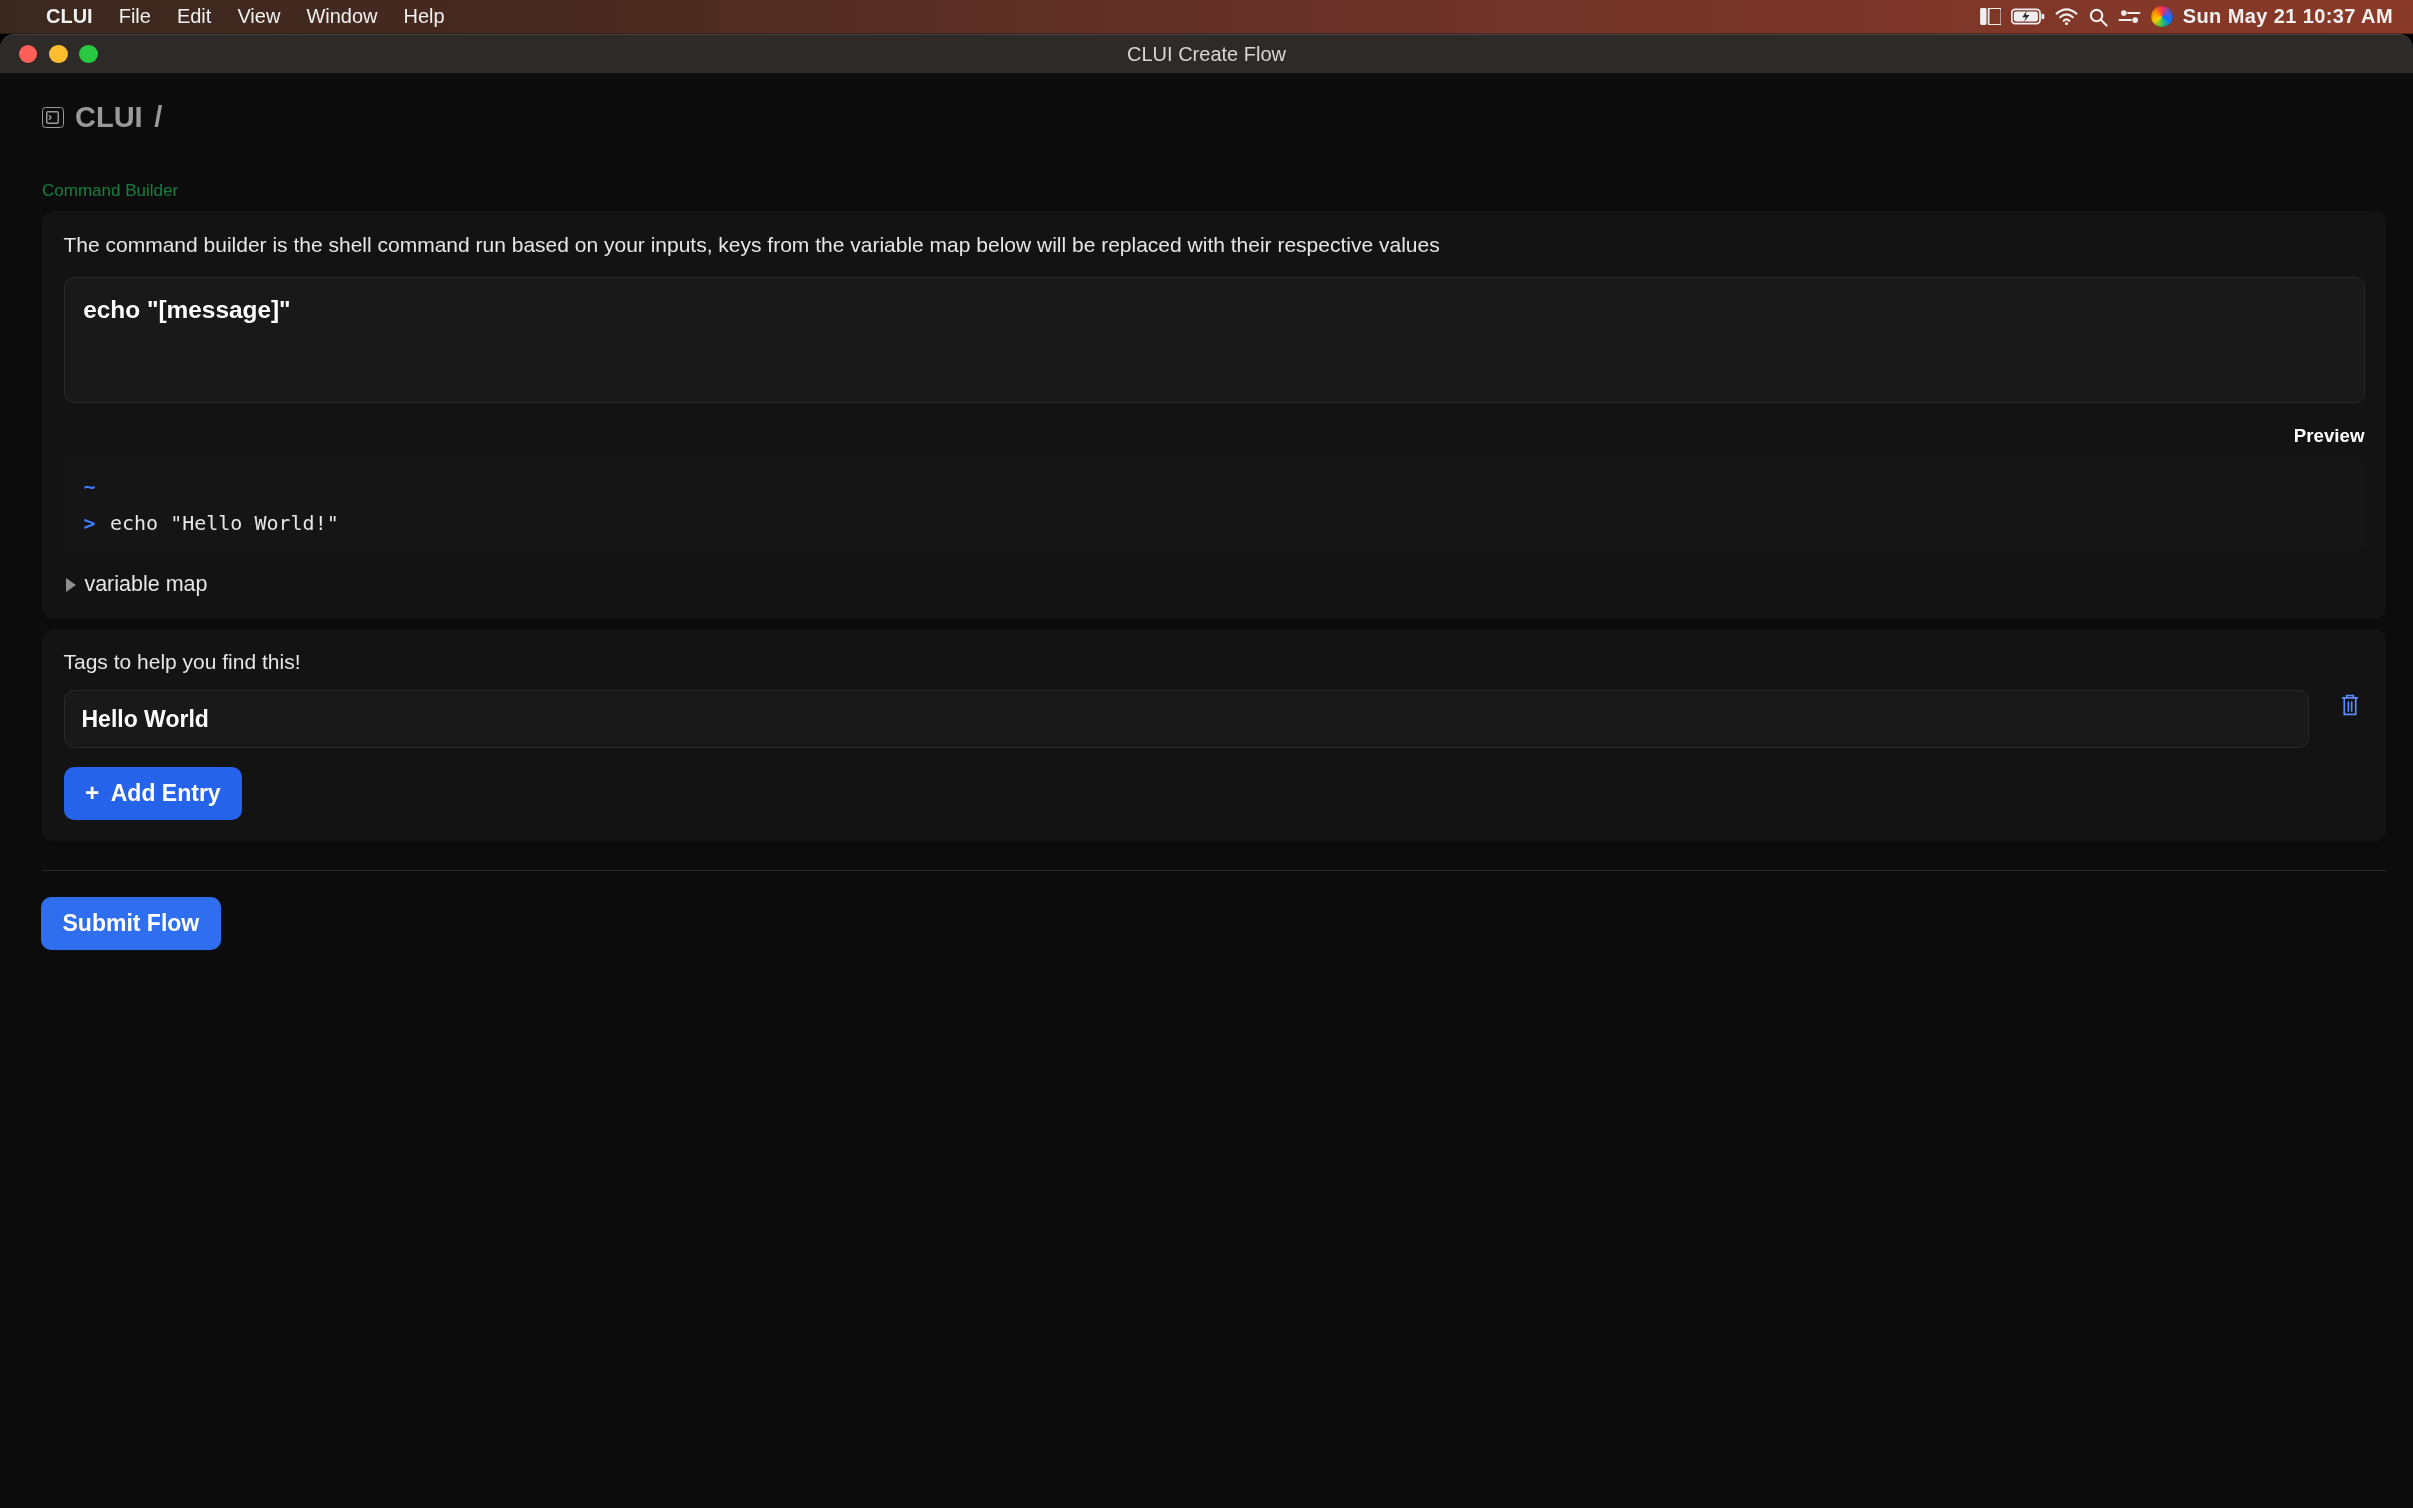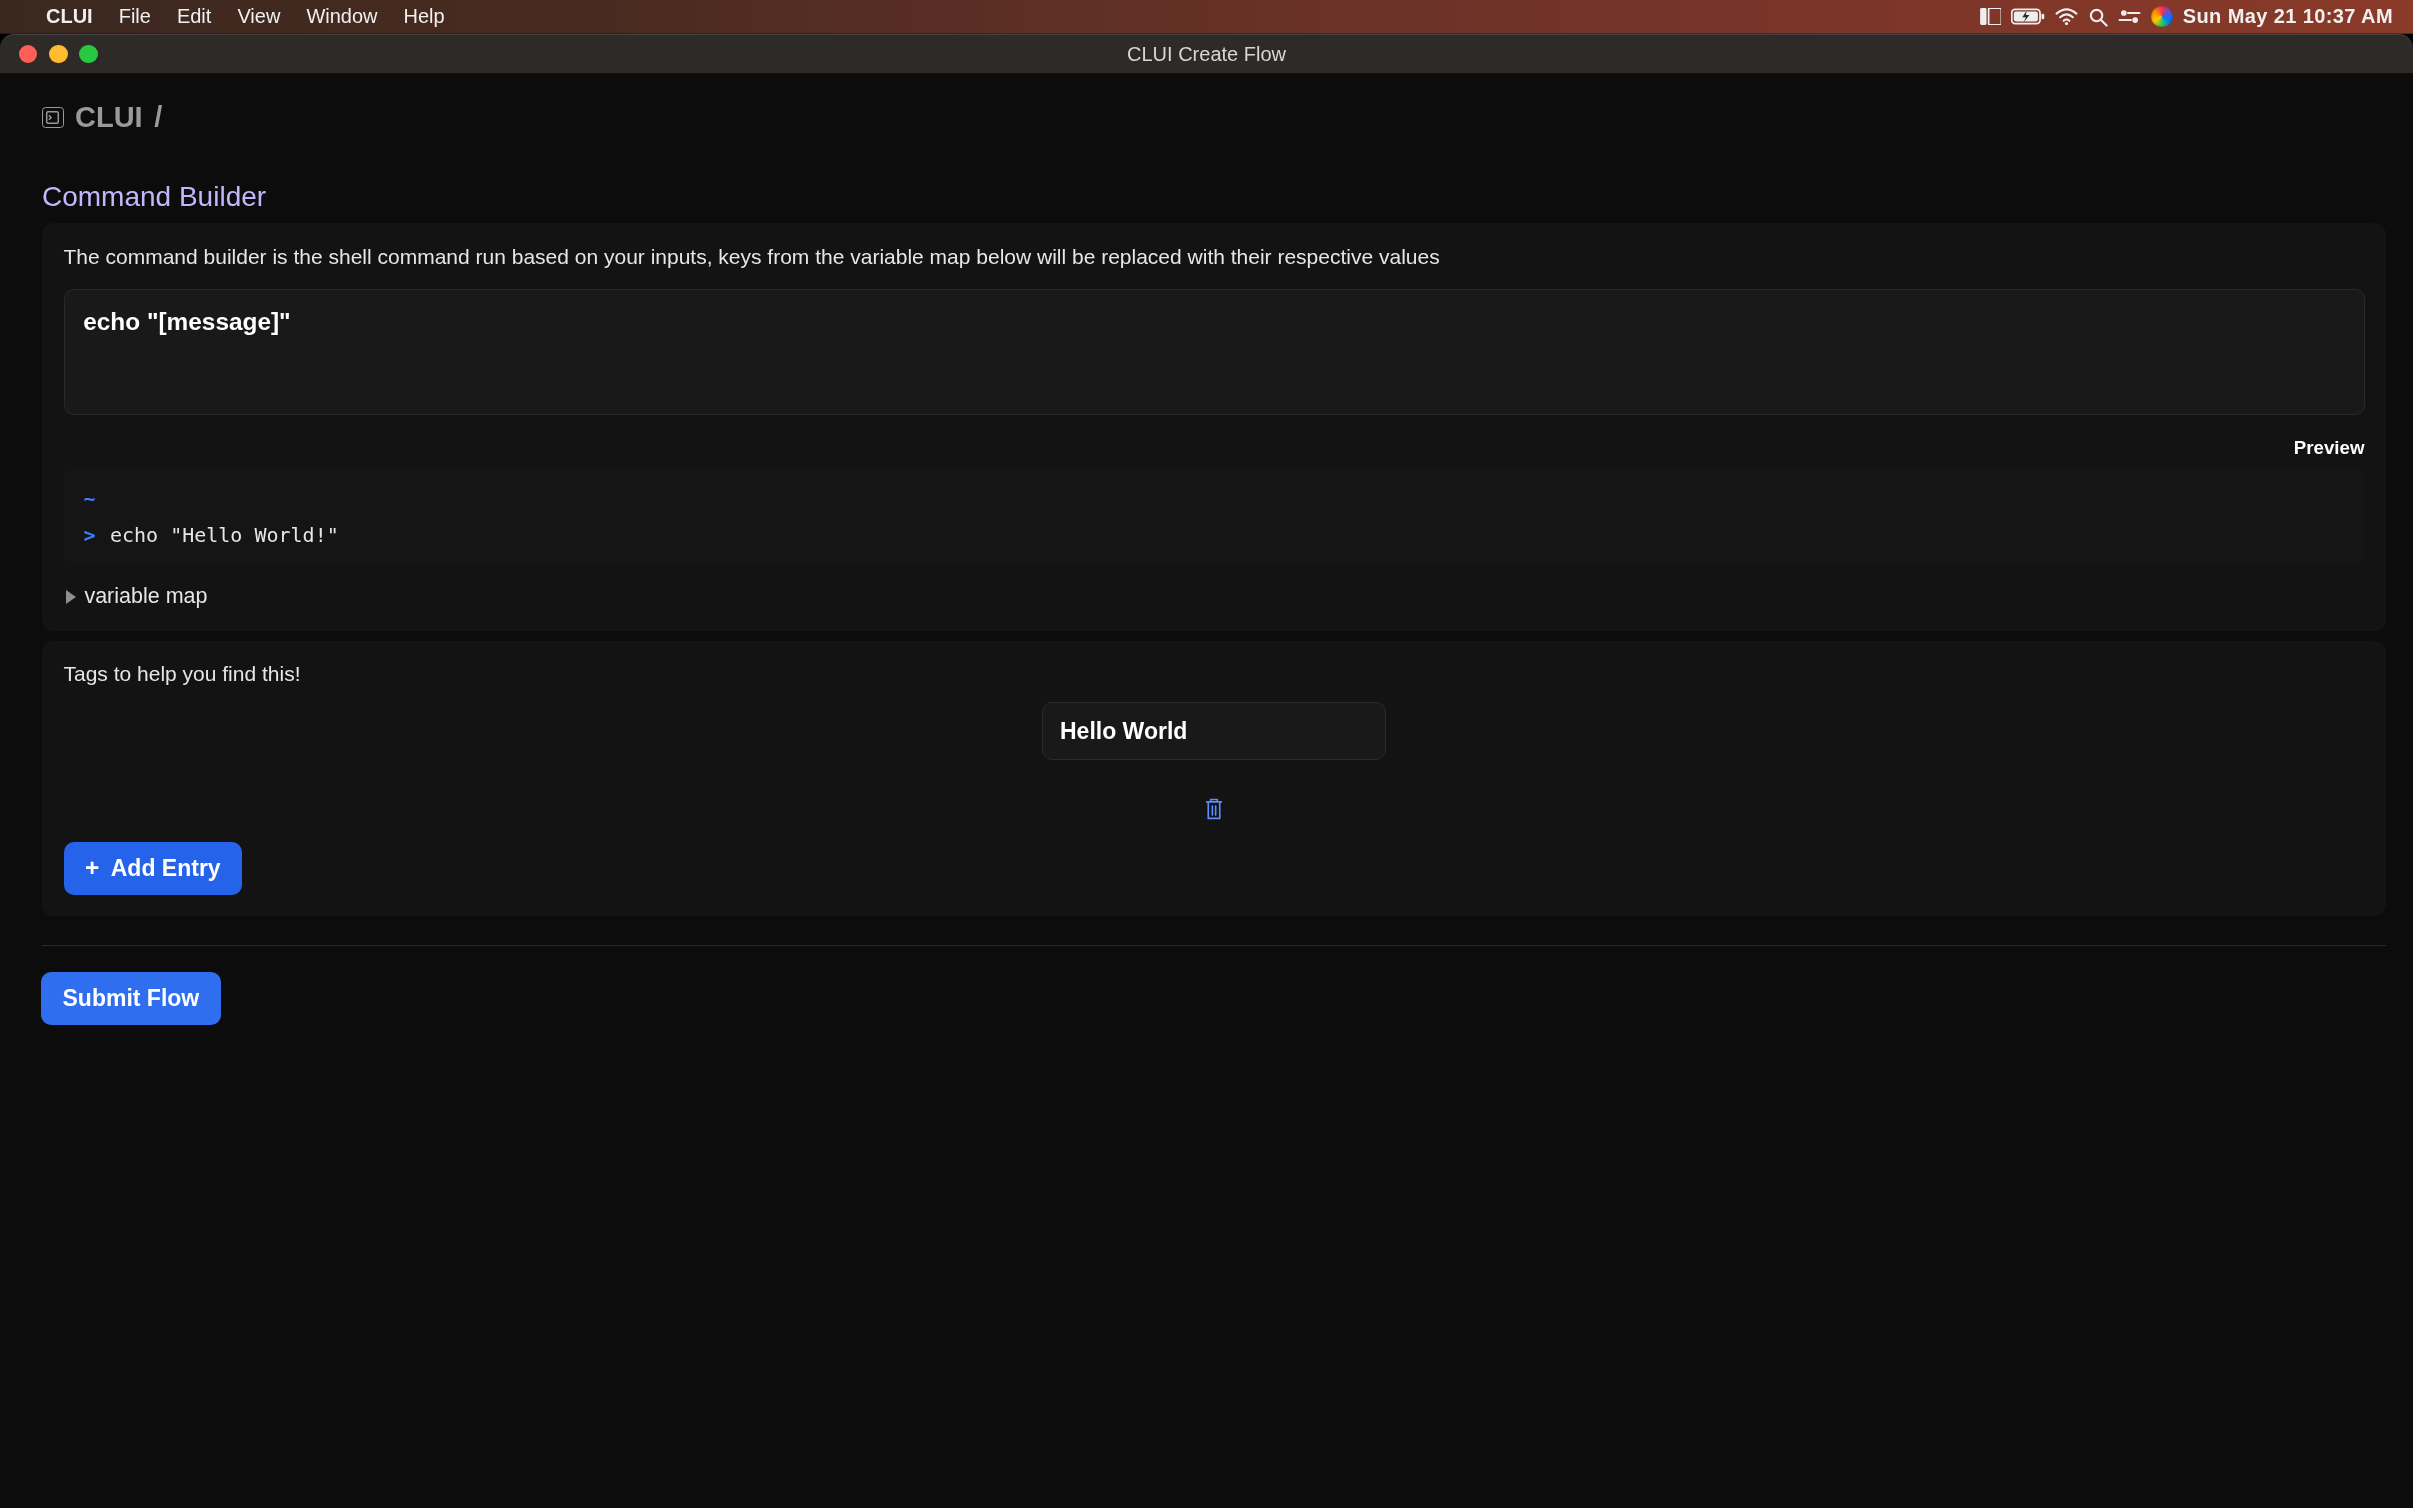"Command Builder" .section-label { color: #c4b5fd -> #15803d; font-size: 28px -> 17px }
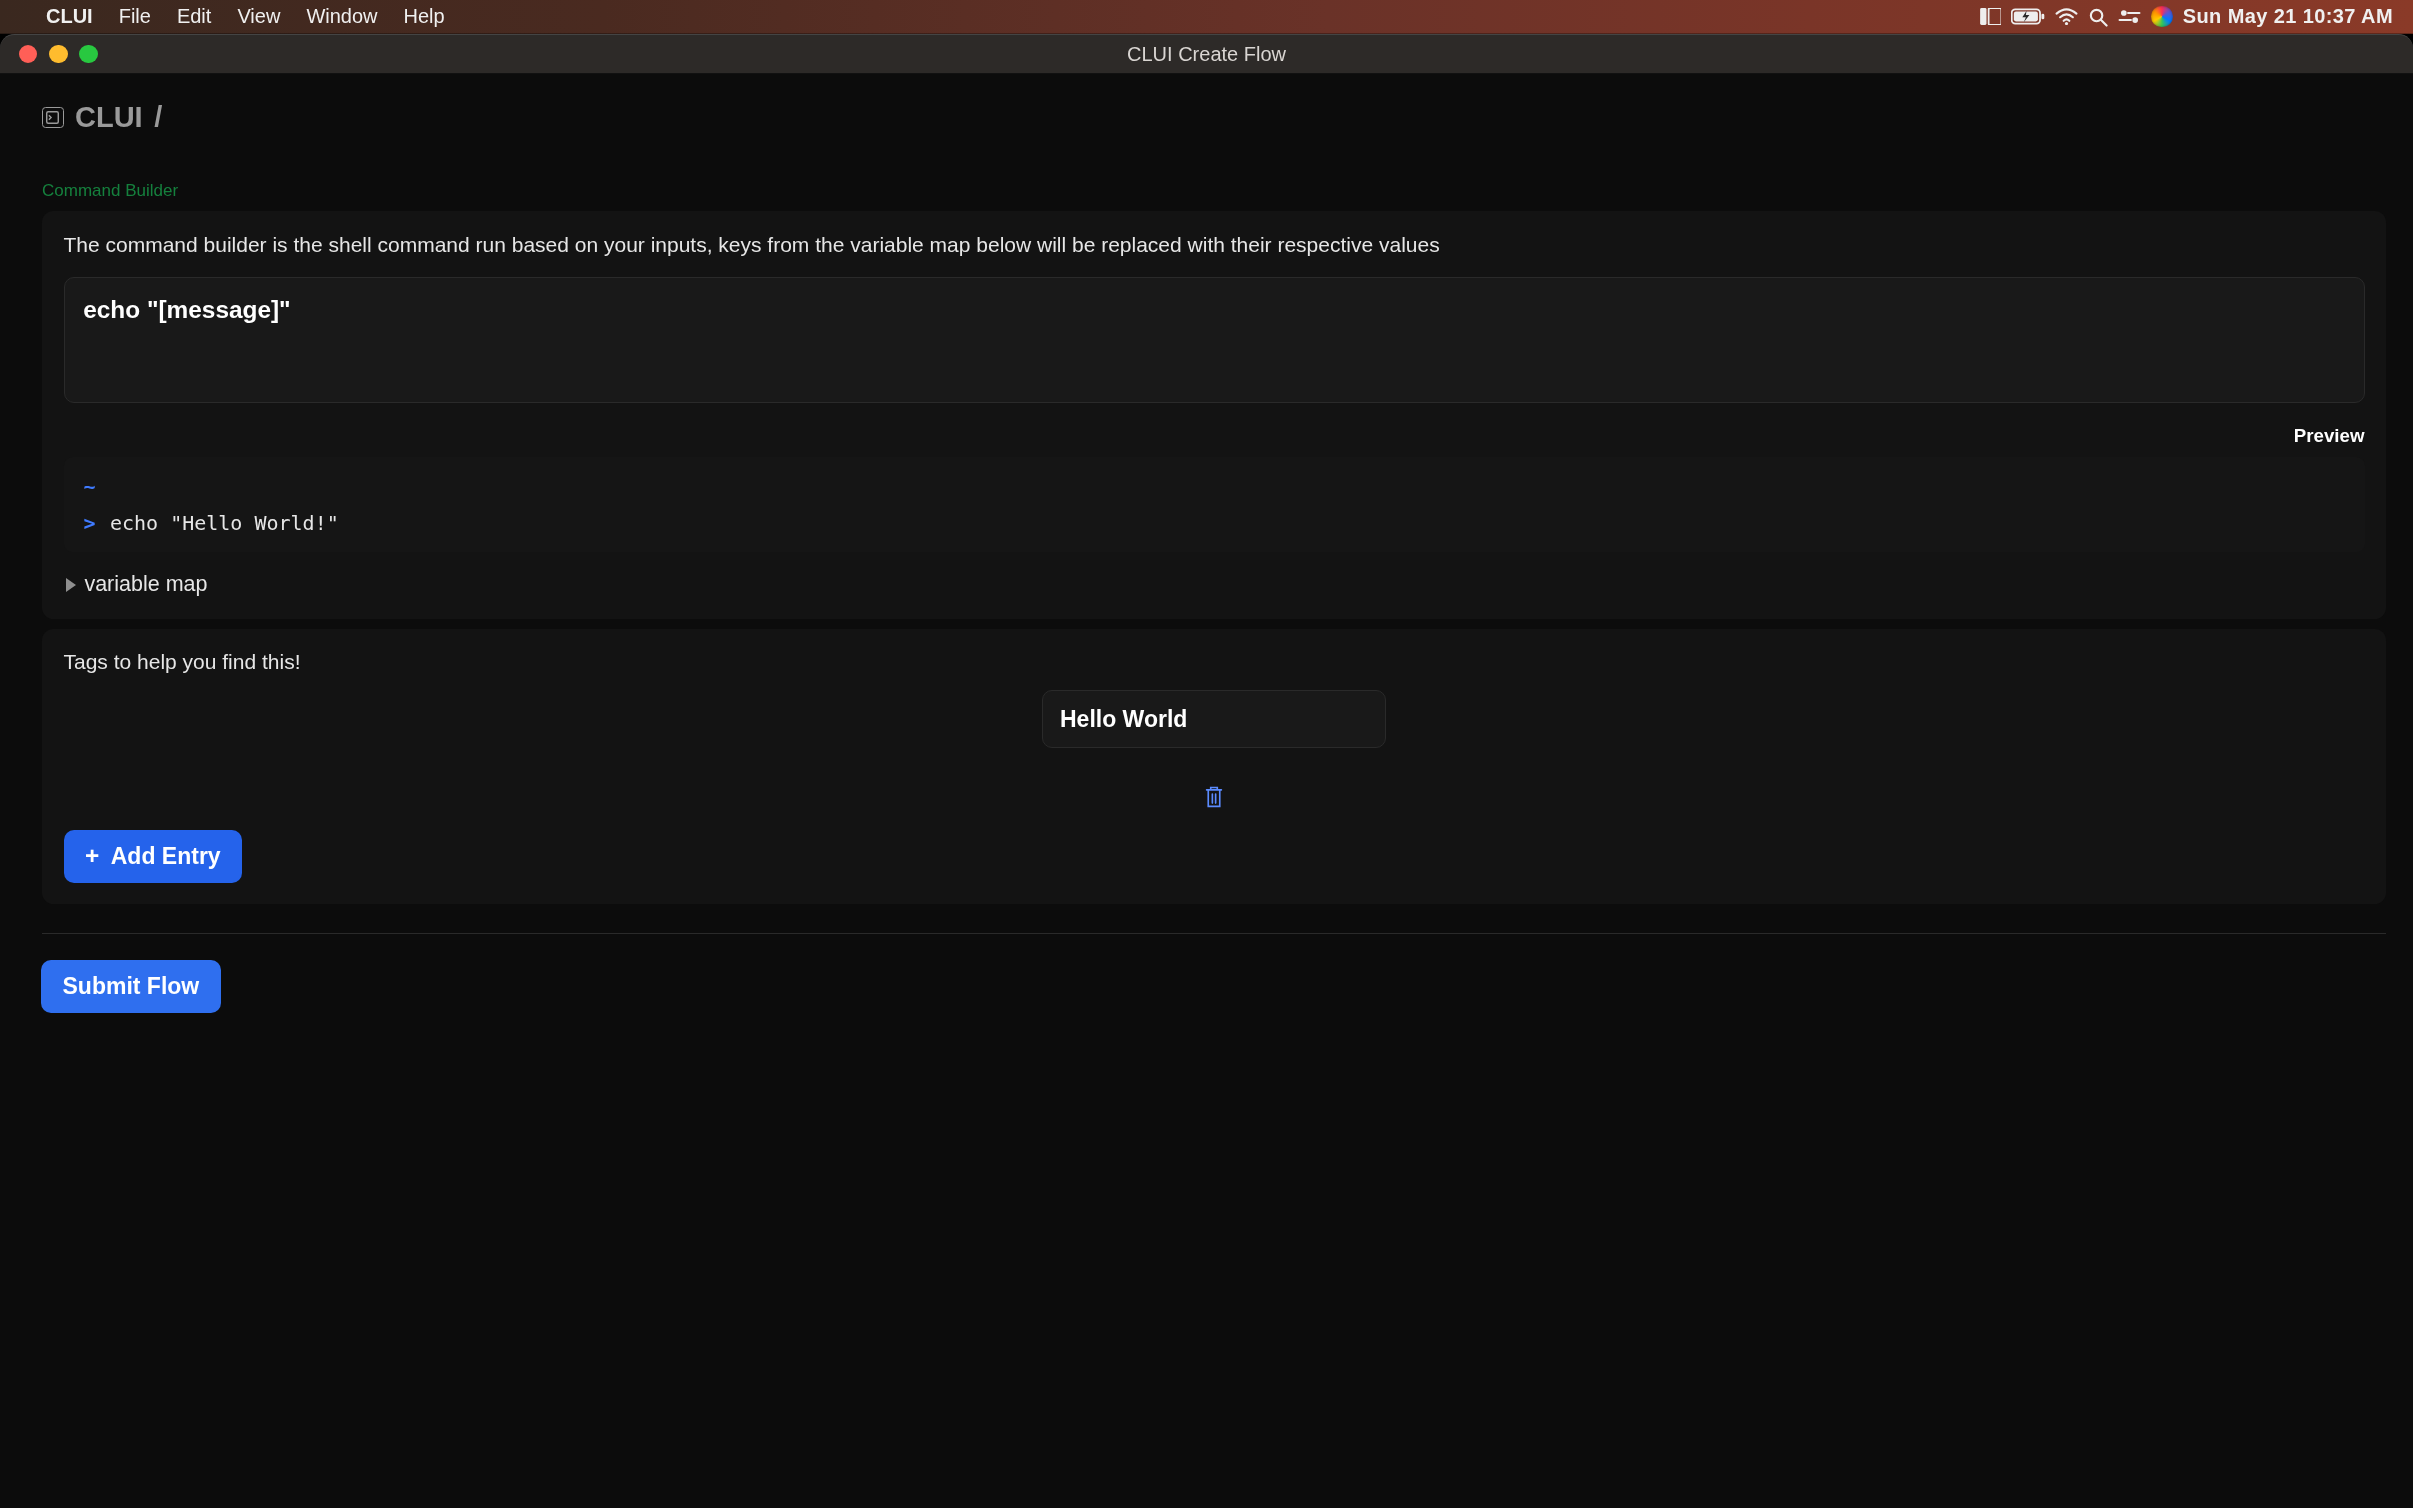"Hello World" .tag-row { align-items: center -> none; flex-direction: column -> none; gap: 34px -> 27px }
